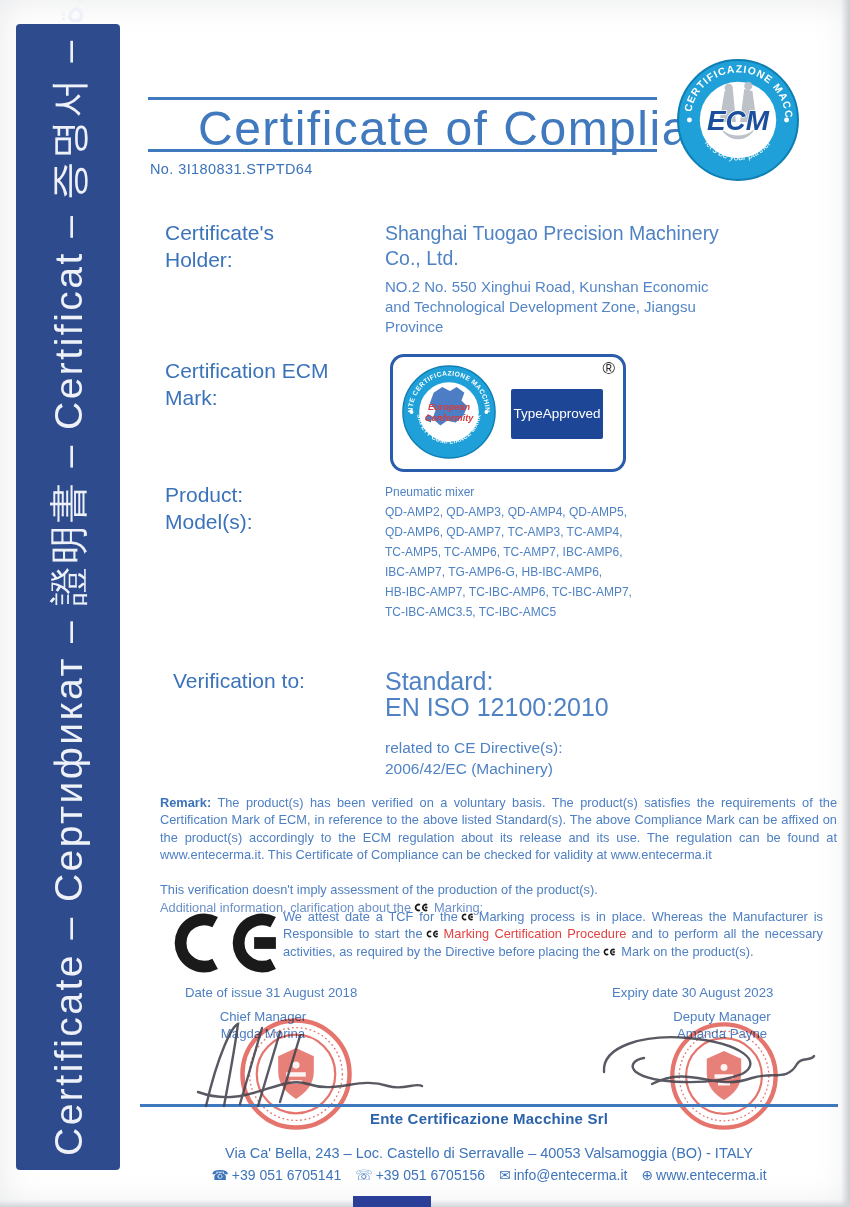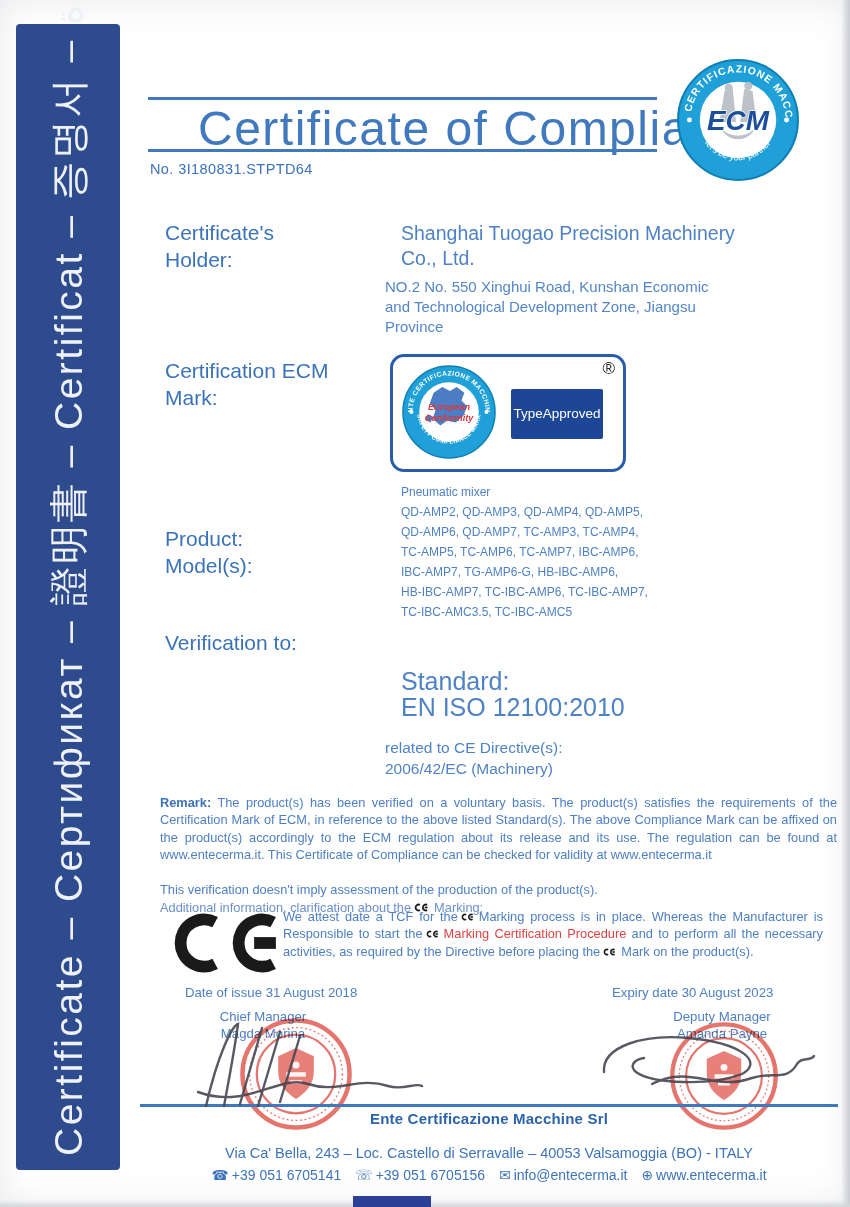"Shanghai Tuogao Precision Machinery Co.," .sec-value { margin-left: 16px -> none }
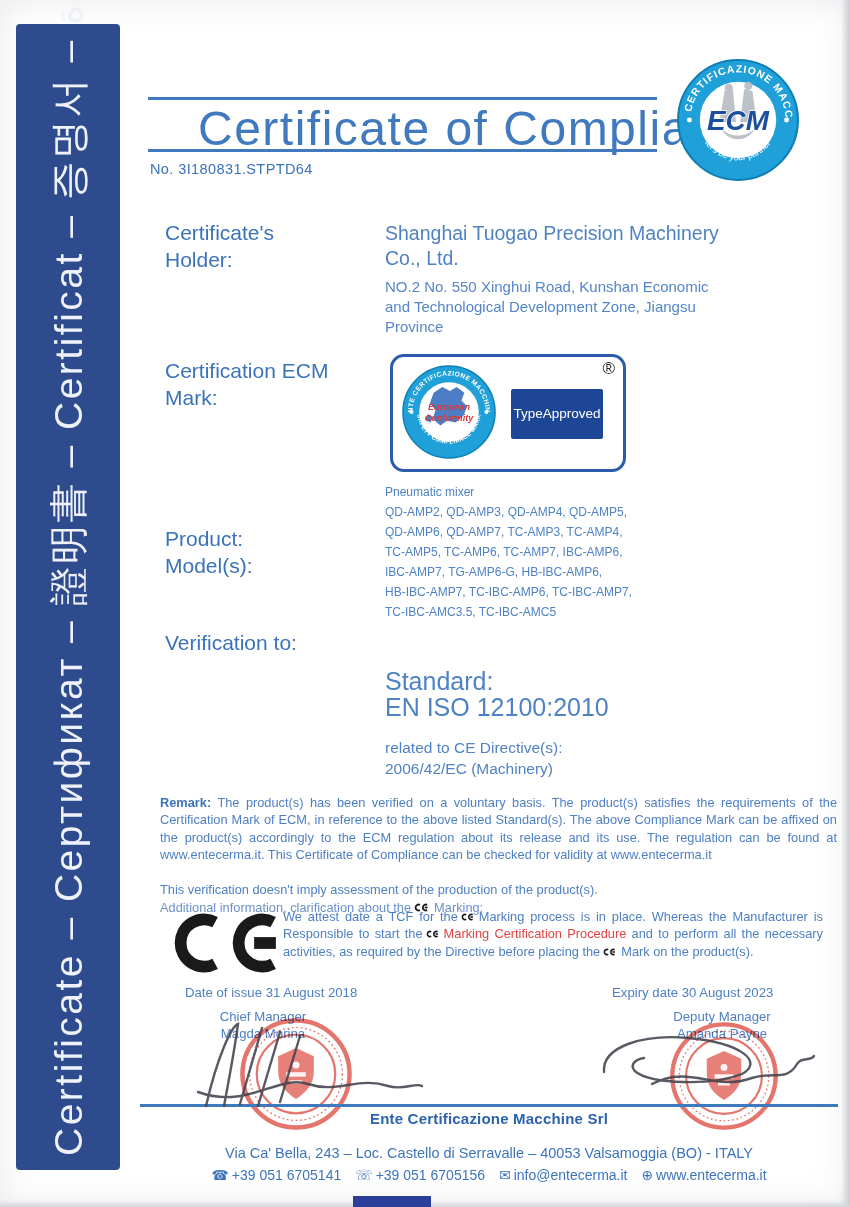"Product:" .product-label { margin-top: 44px -> none }
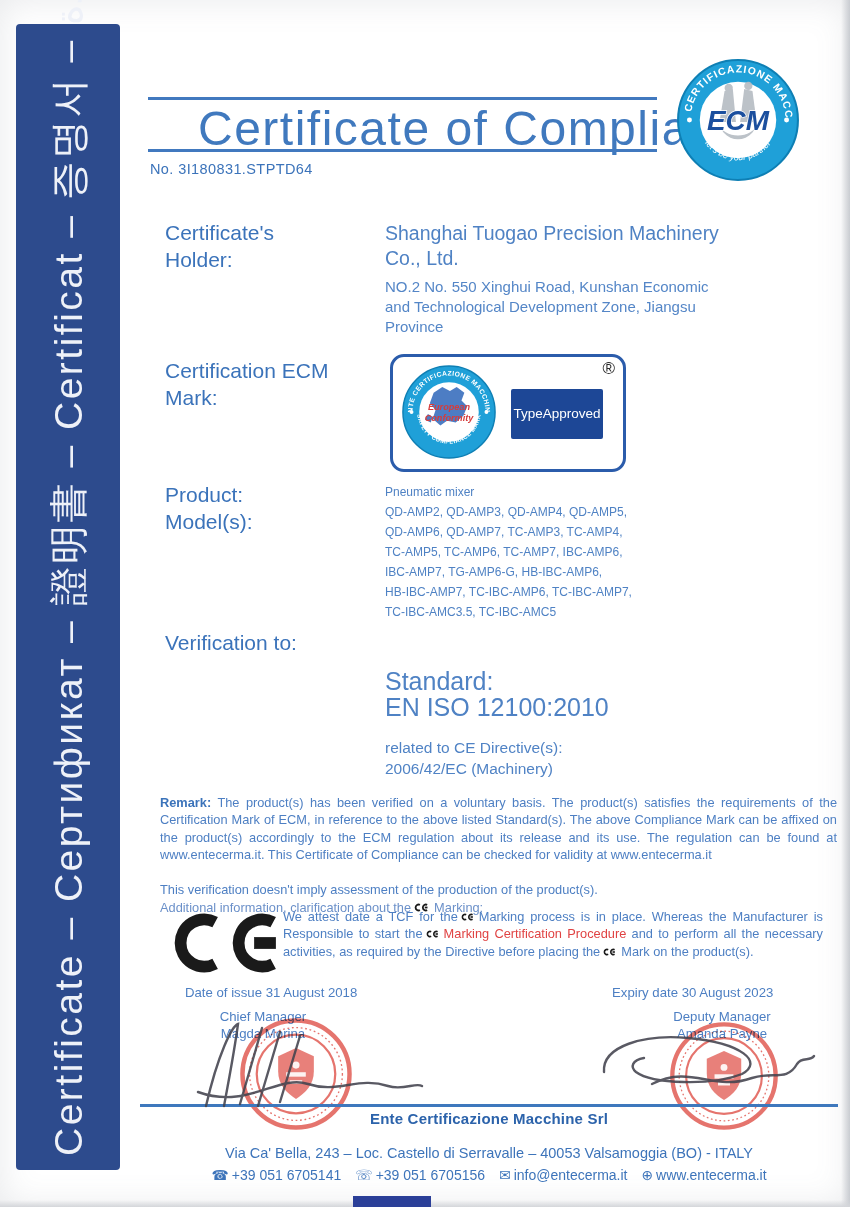"Verification to:" .verif-label { margin-left: none -> 8px; top: 629px -> 667px }
